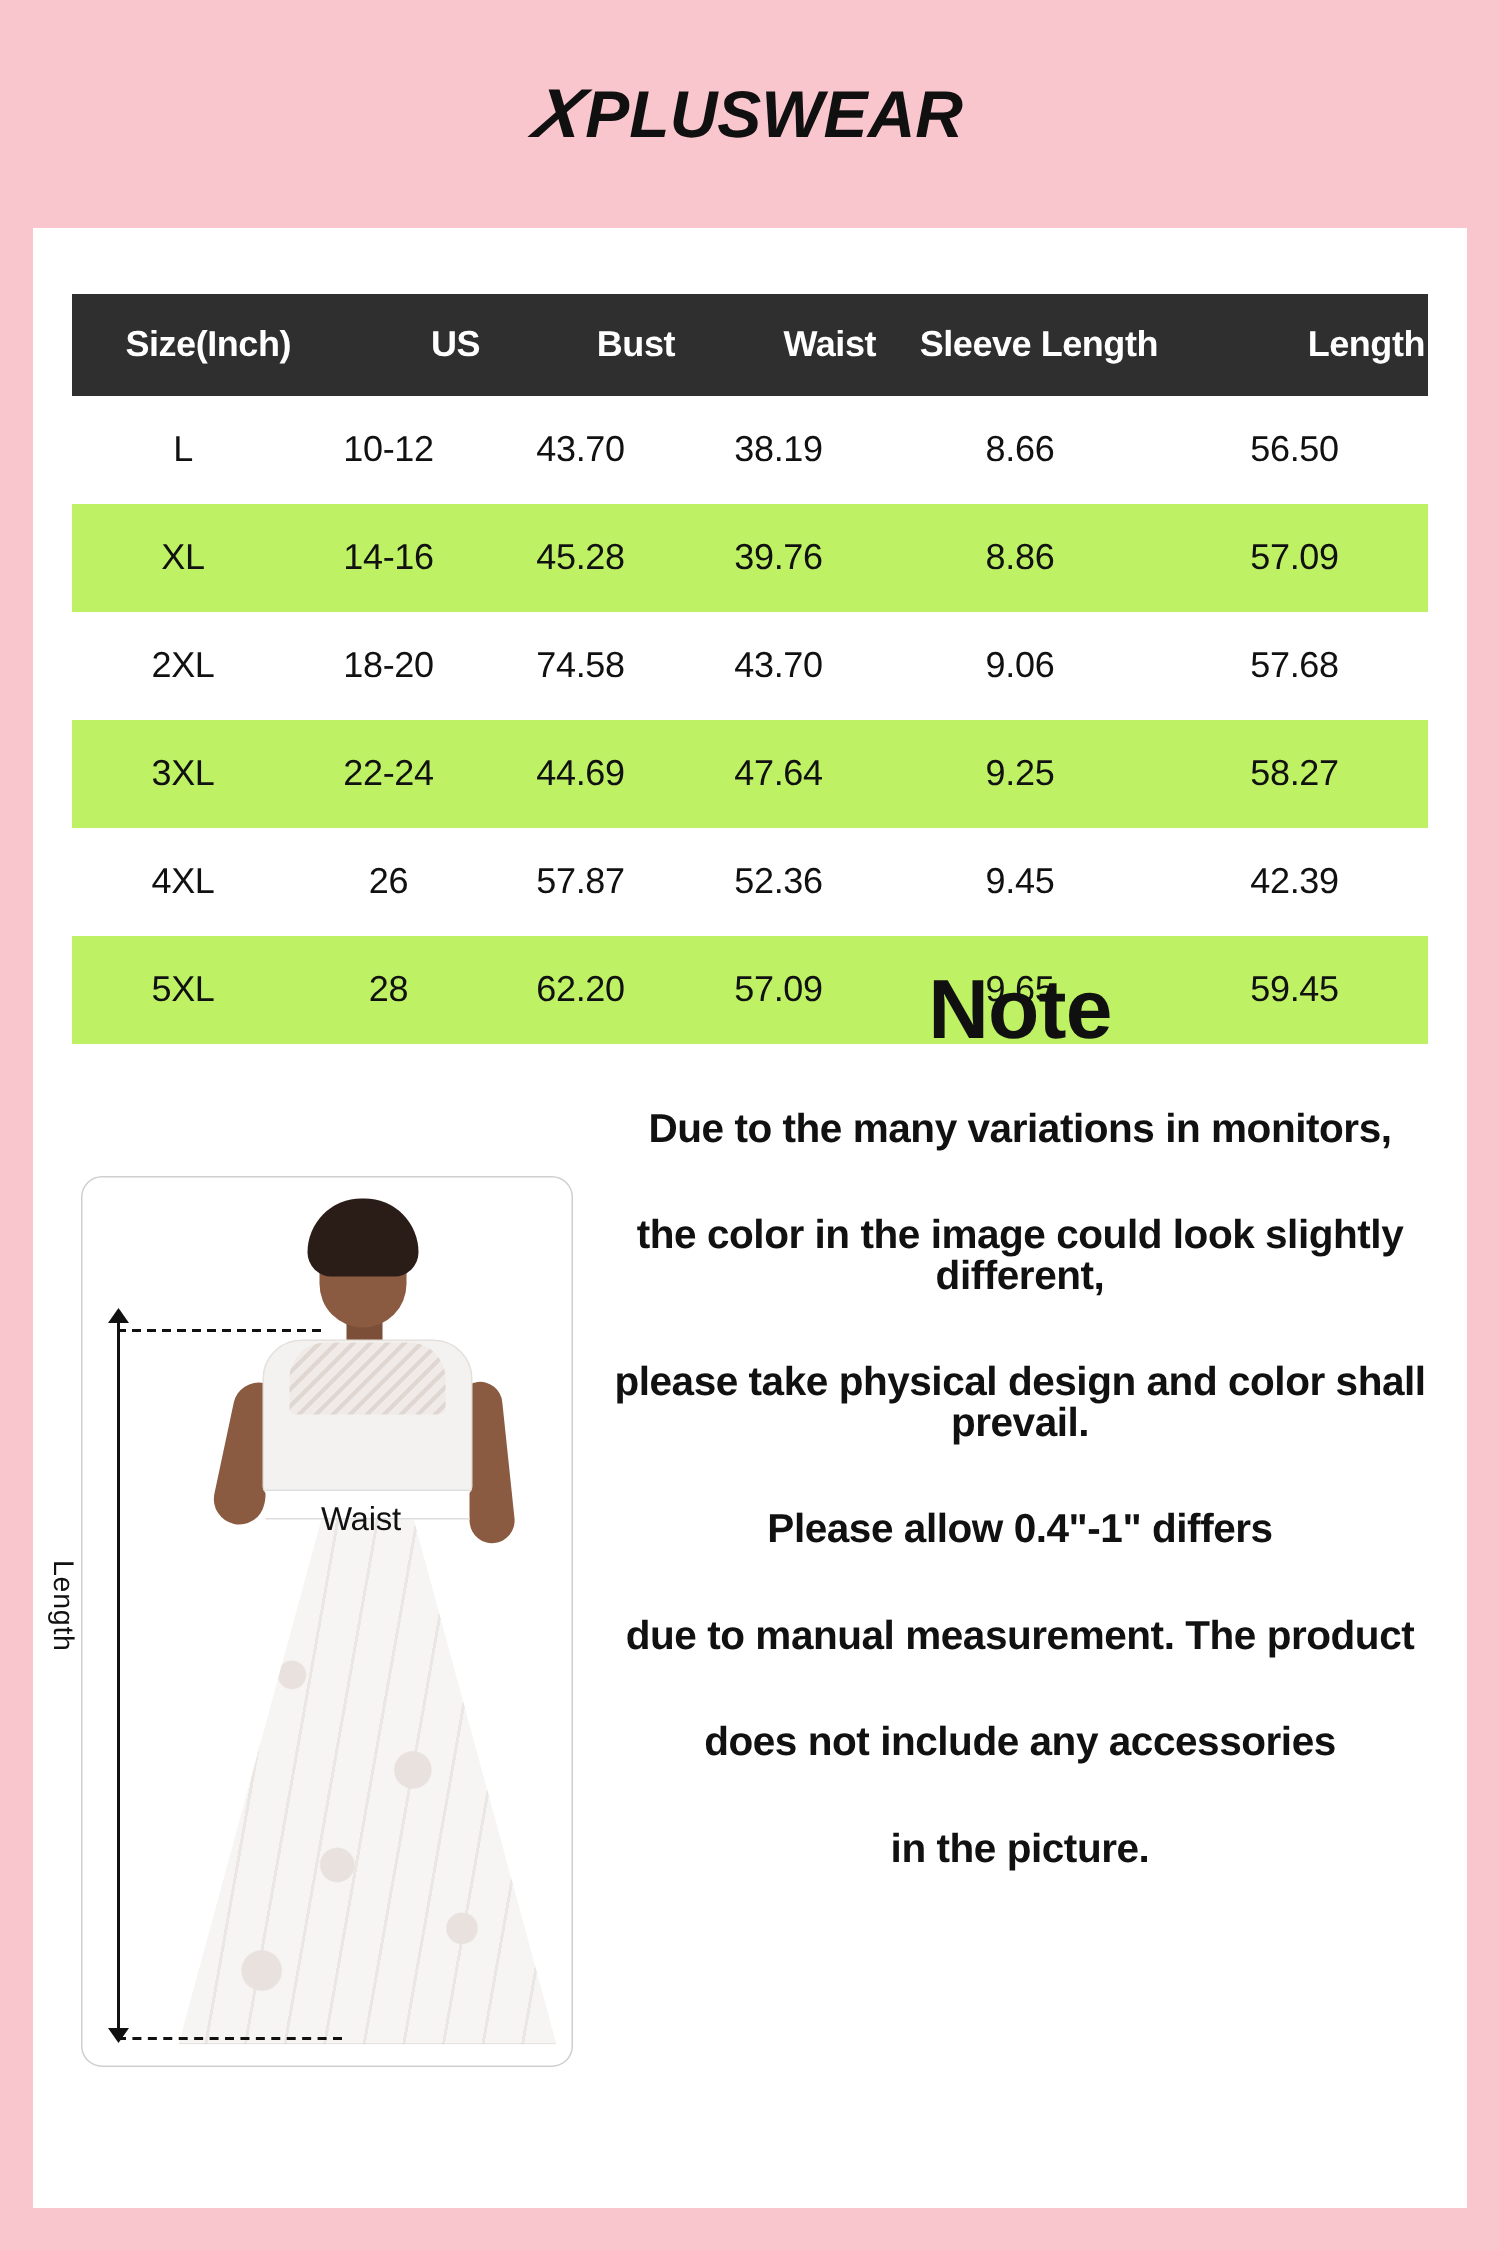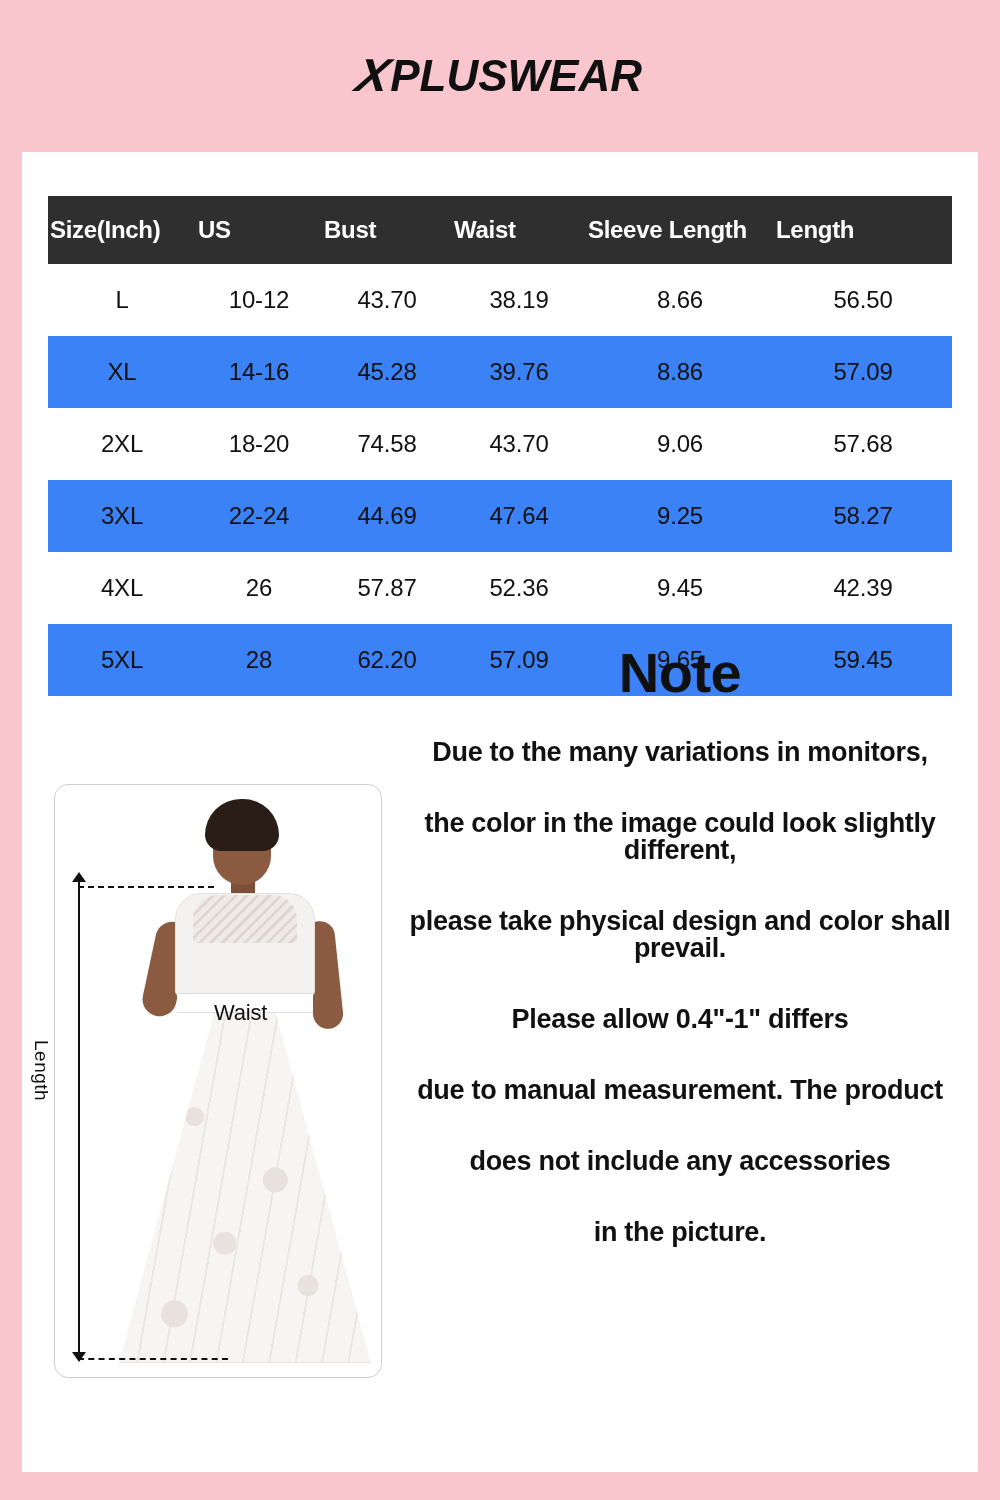"Size(Inch)" table.size-table th { text-align: left -> right }
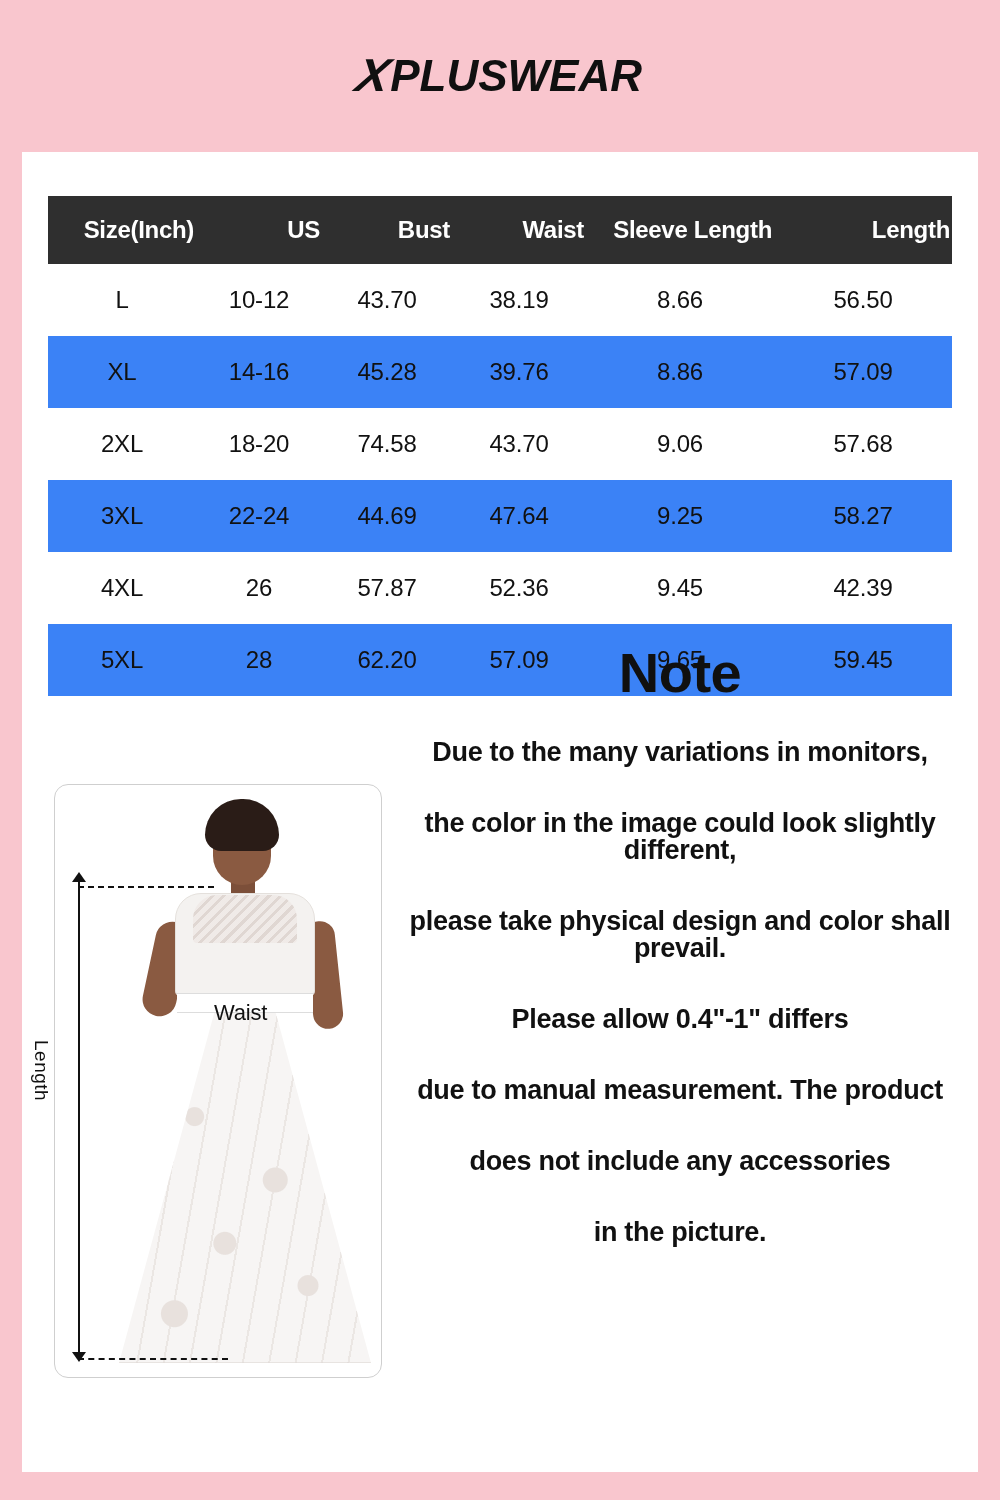"XL" table.size-table tr.even td { background: #3b82f6 -> #bef264 }
